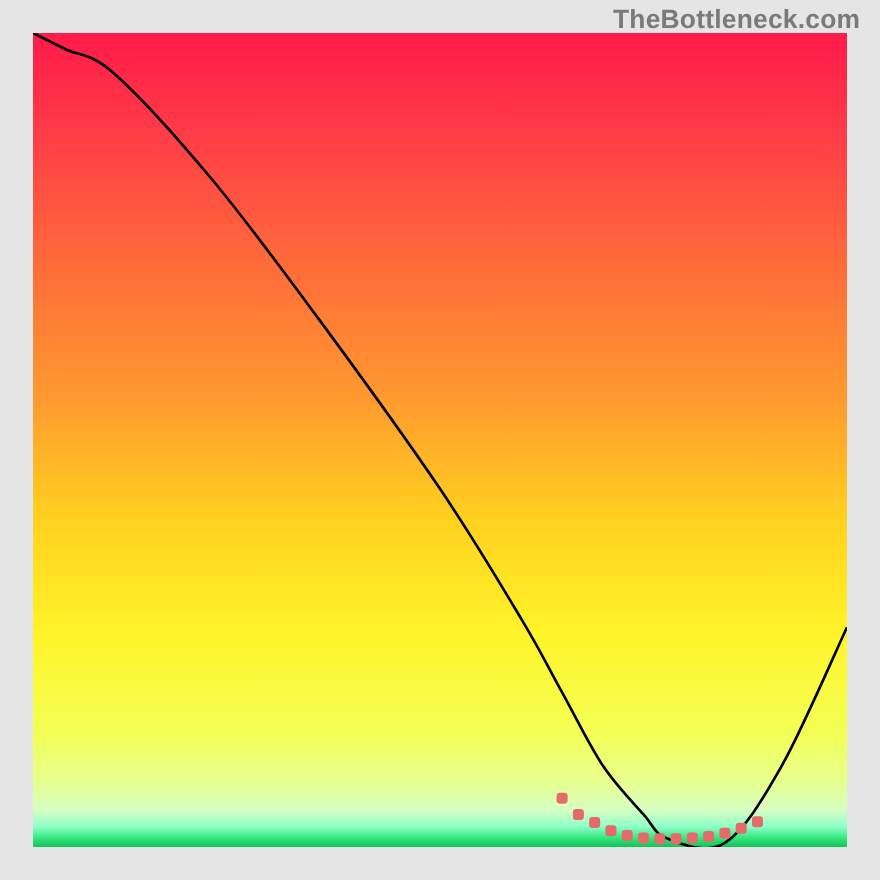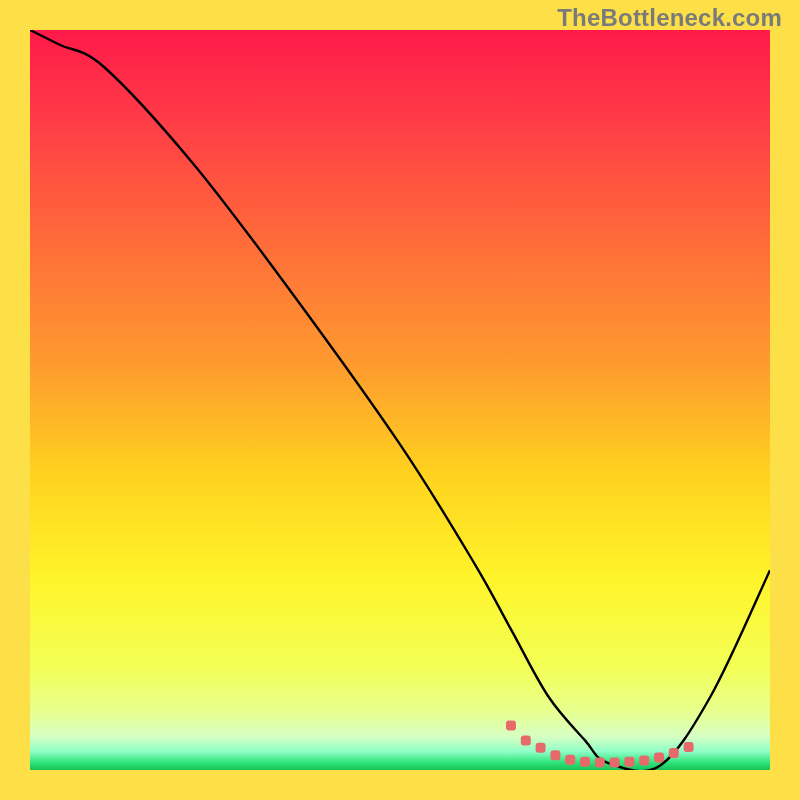"TheBottleneck.com" .frame { background: #fde047 -> #e5e5e5 }
